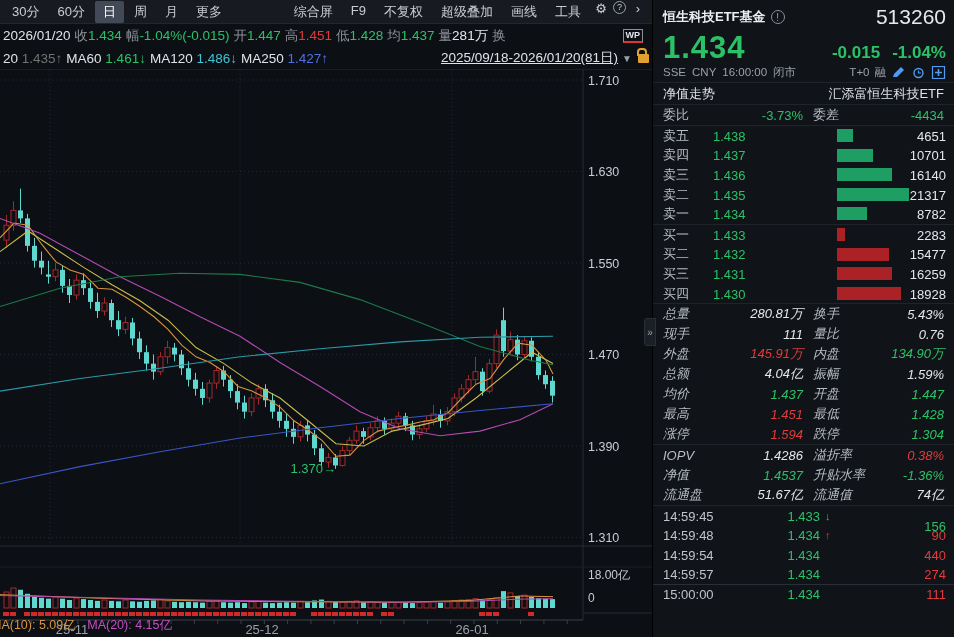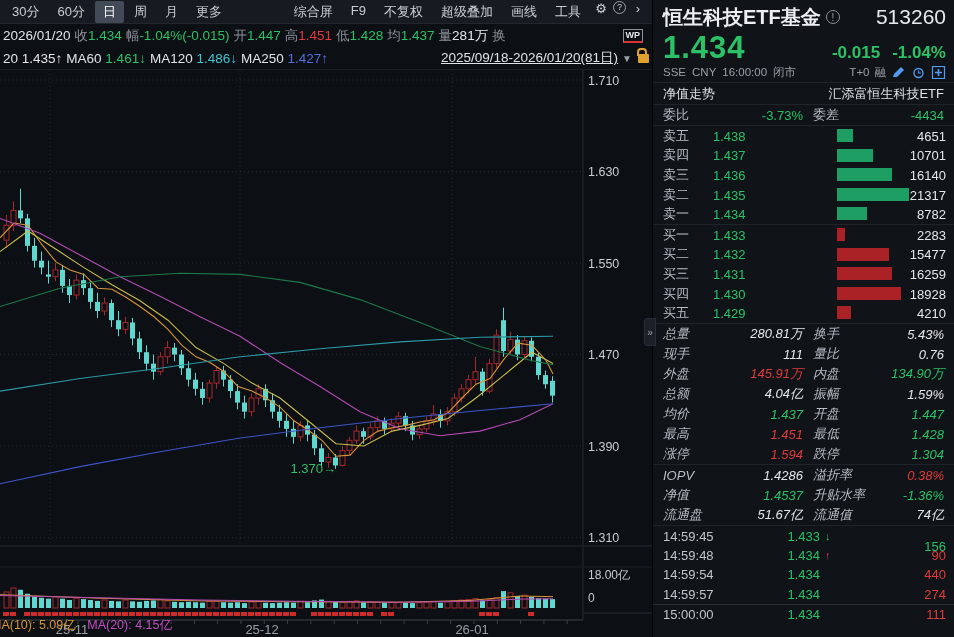"恒生科技ETF基金" #ptitle { font-size: 20px -> 13px }
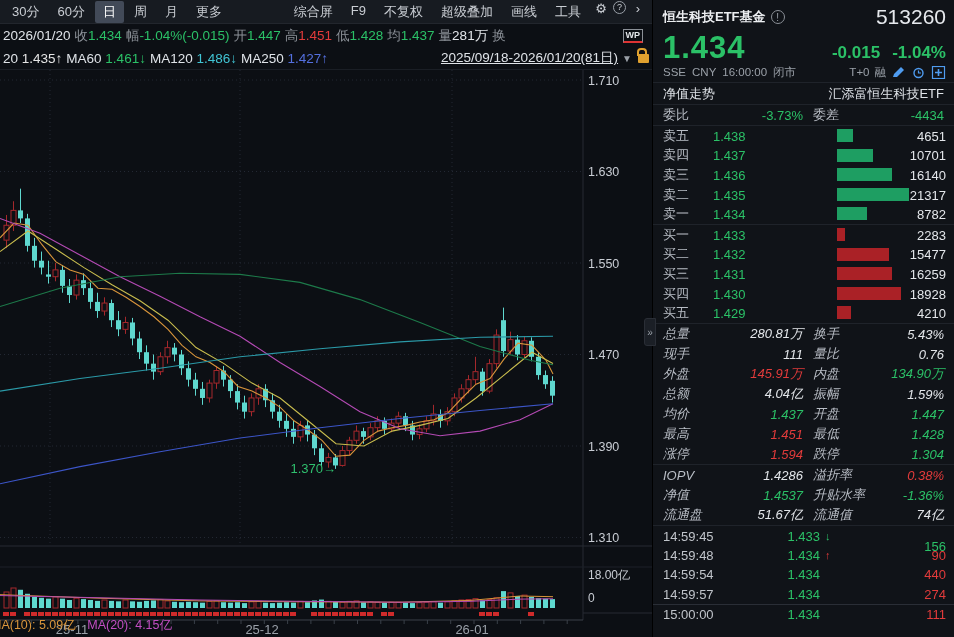"1.435↑" span { color: #e5e5e5 -> #737373 }
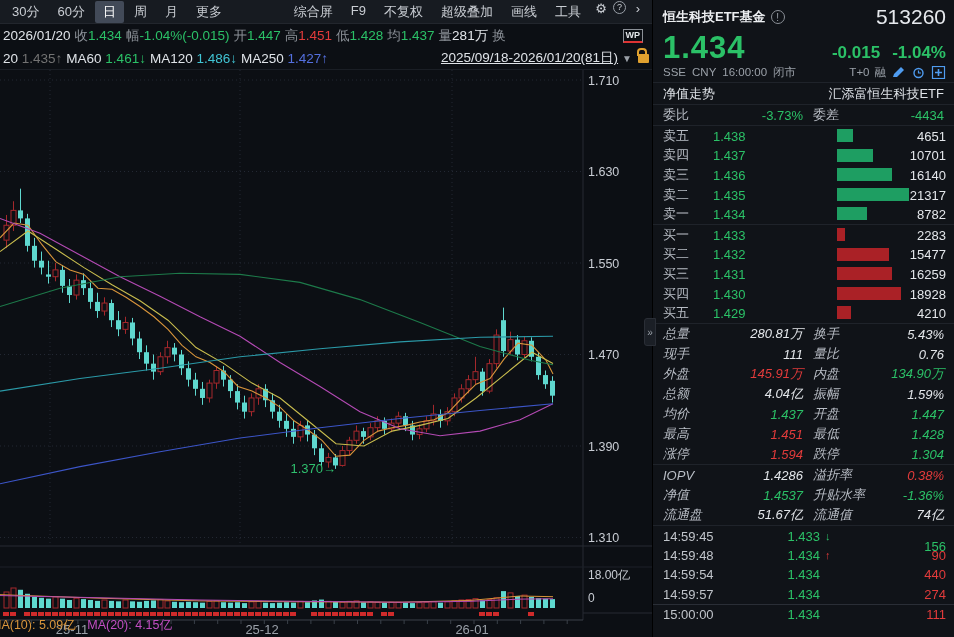"买五" div.brow { html: <div> <span>买五</span> <span>1.429</span> <span></span> <span>4210</span> </div> -> none }
